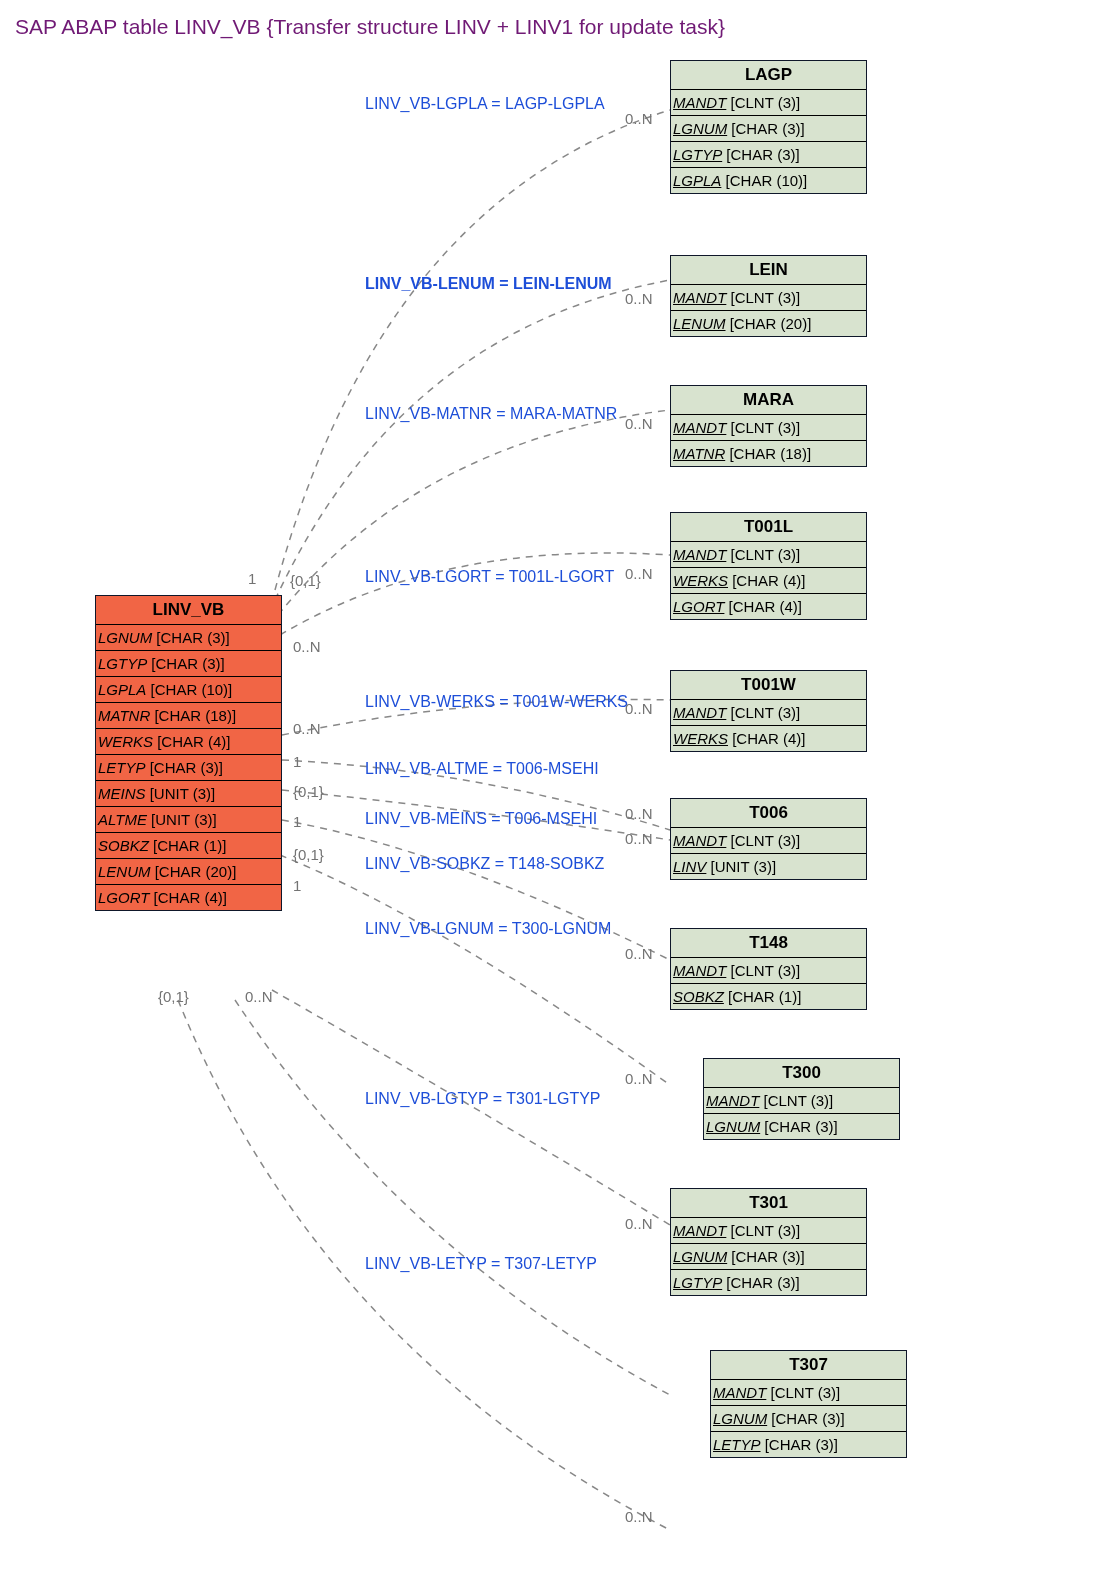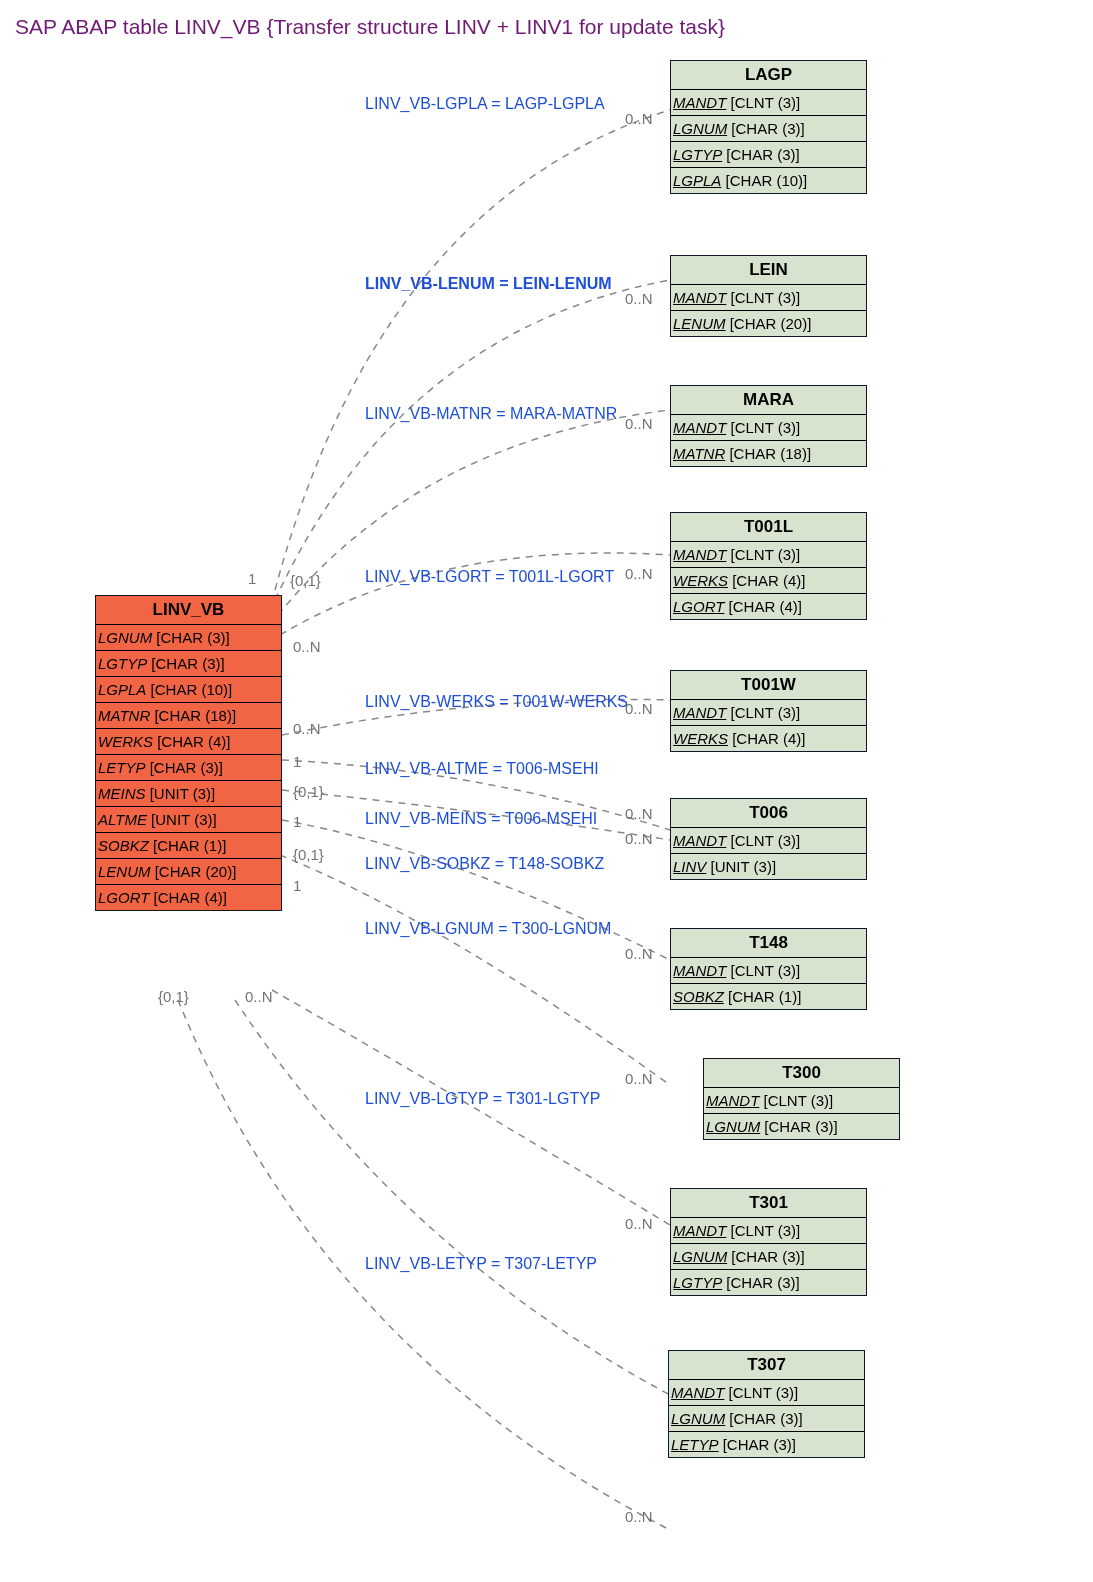"T307" div.entity { left: 668px -> 710px }
